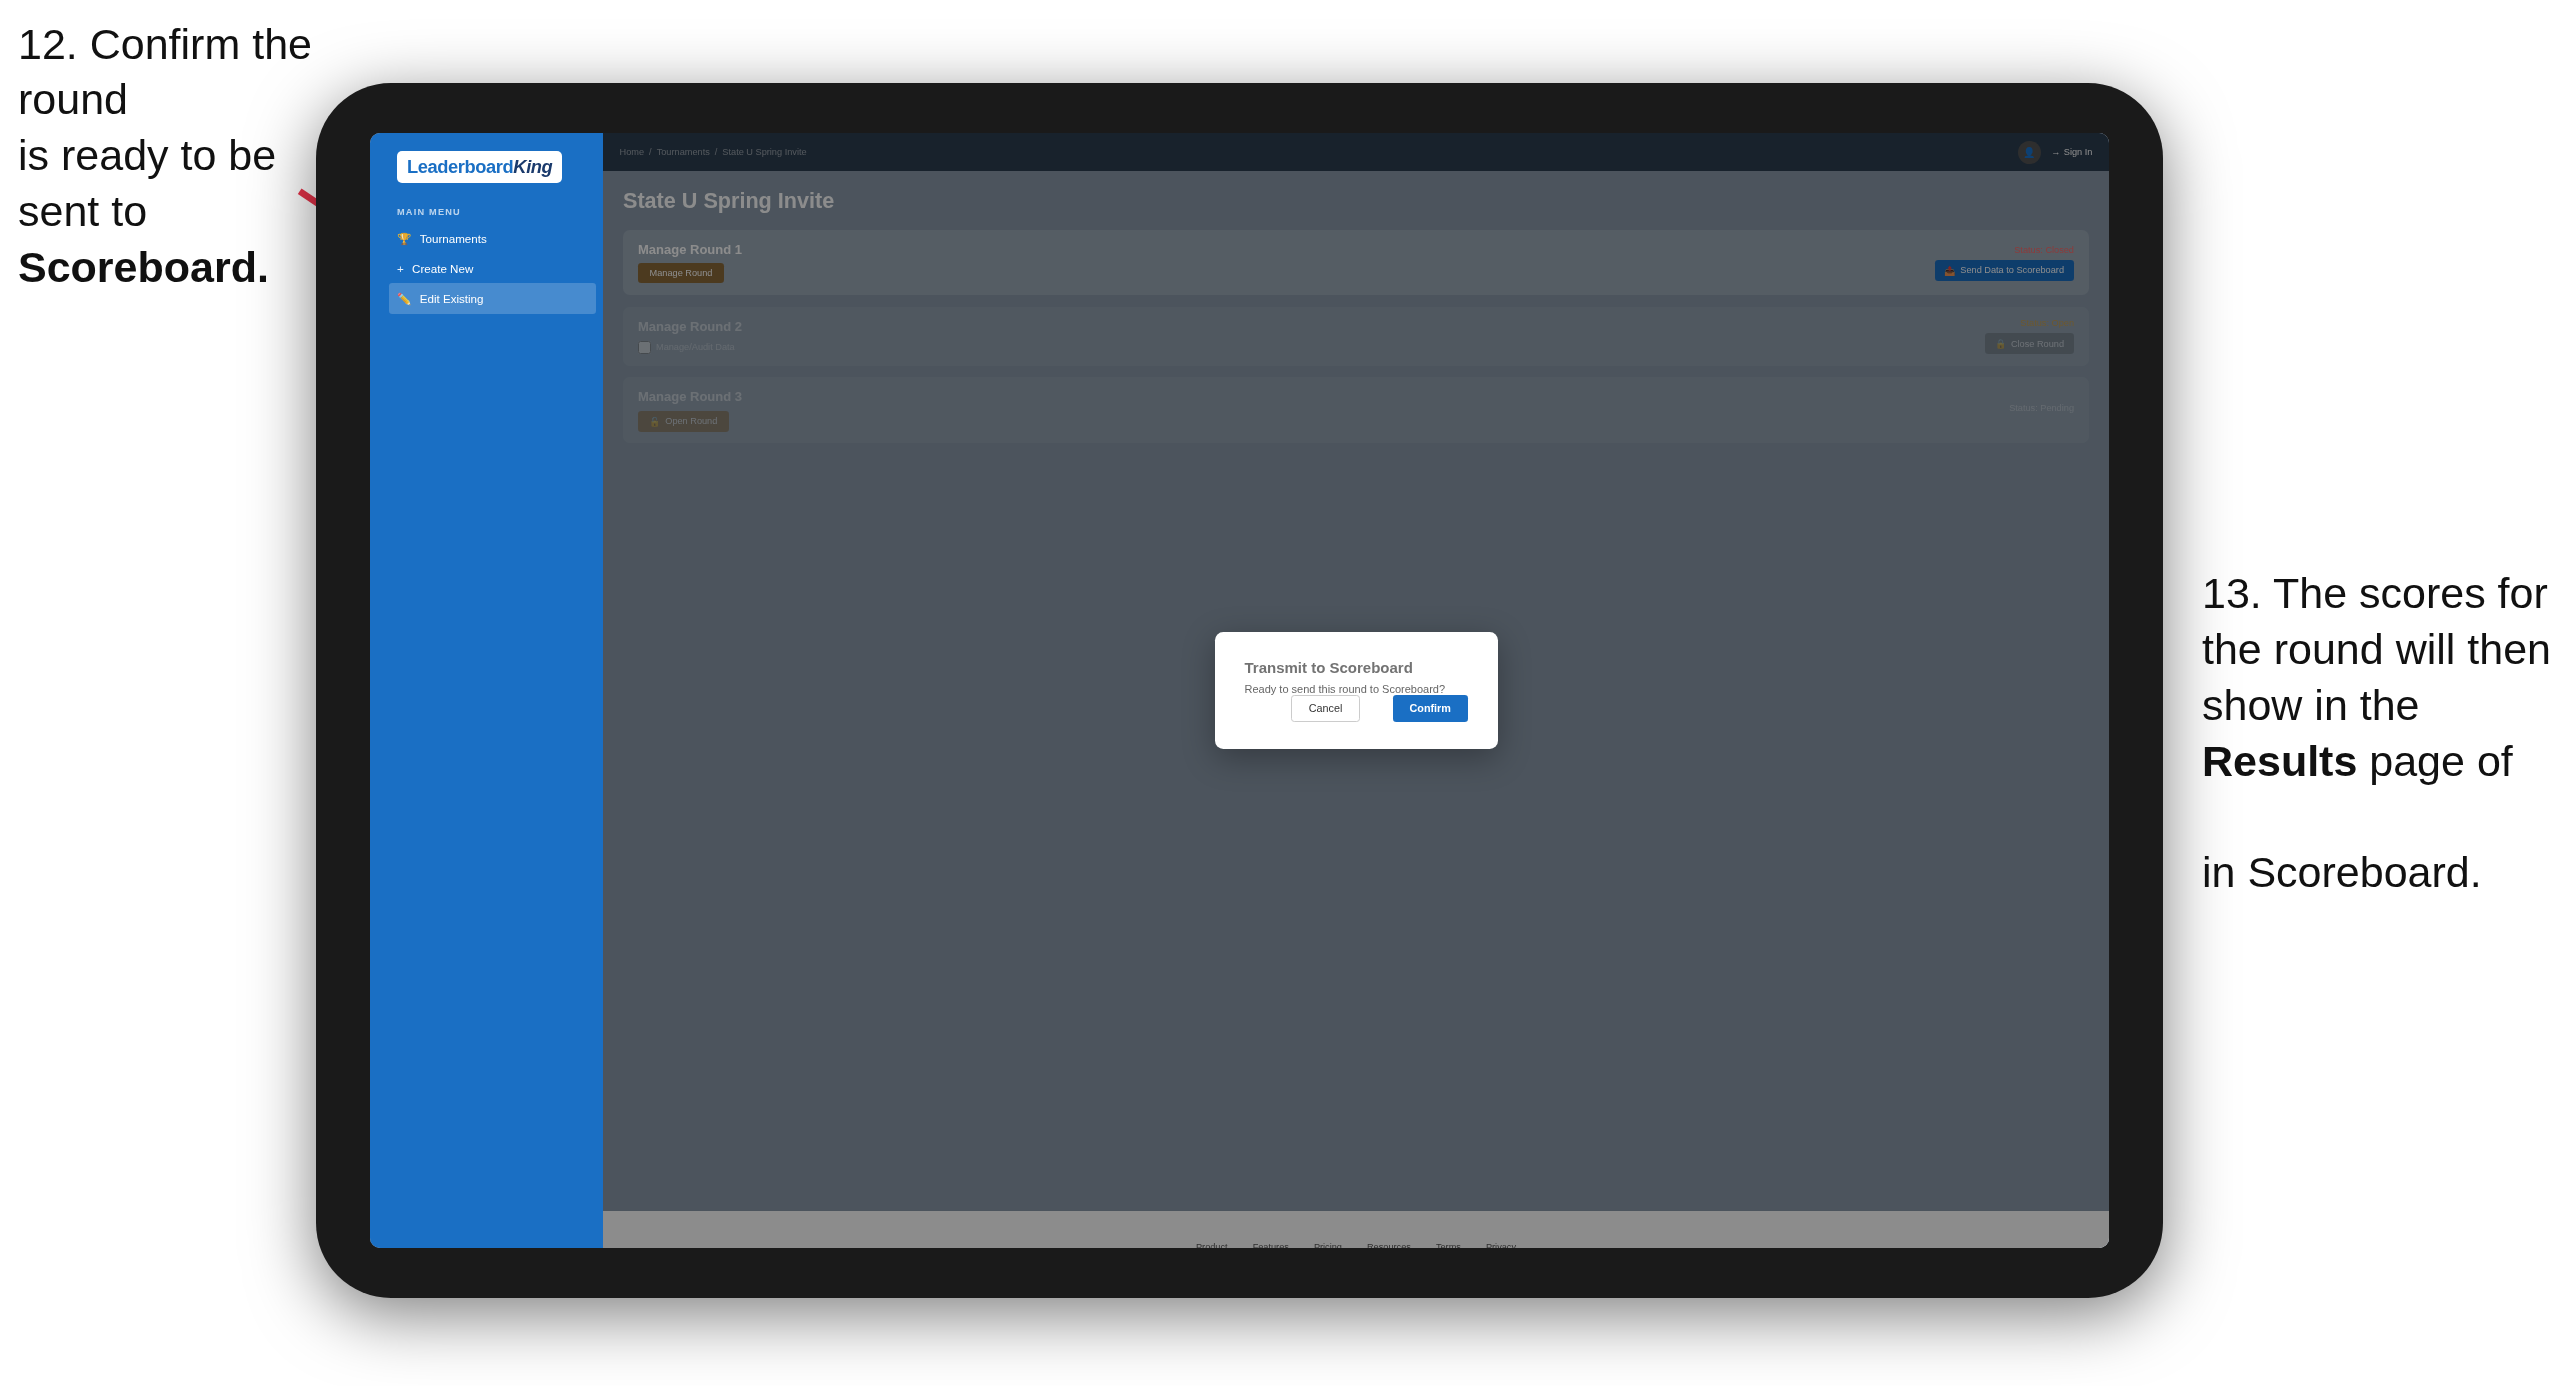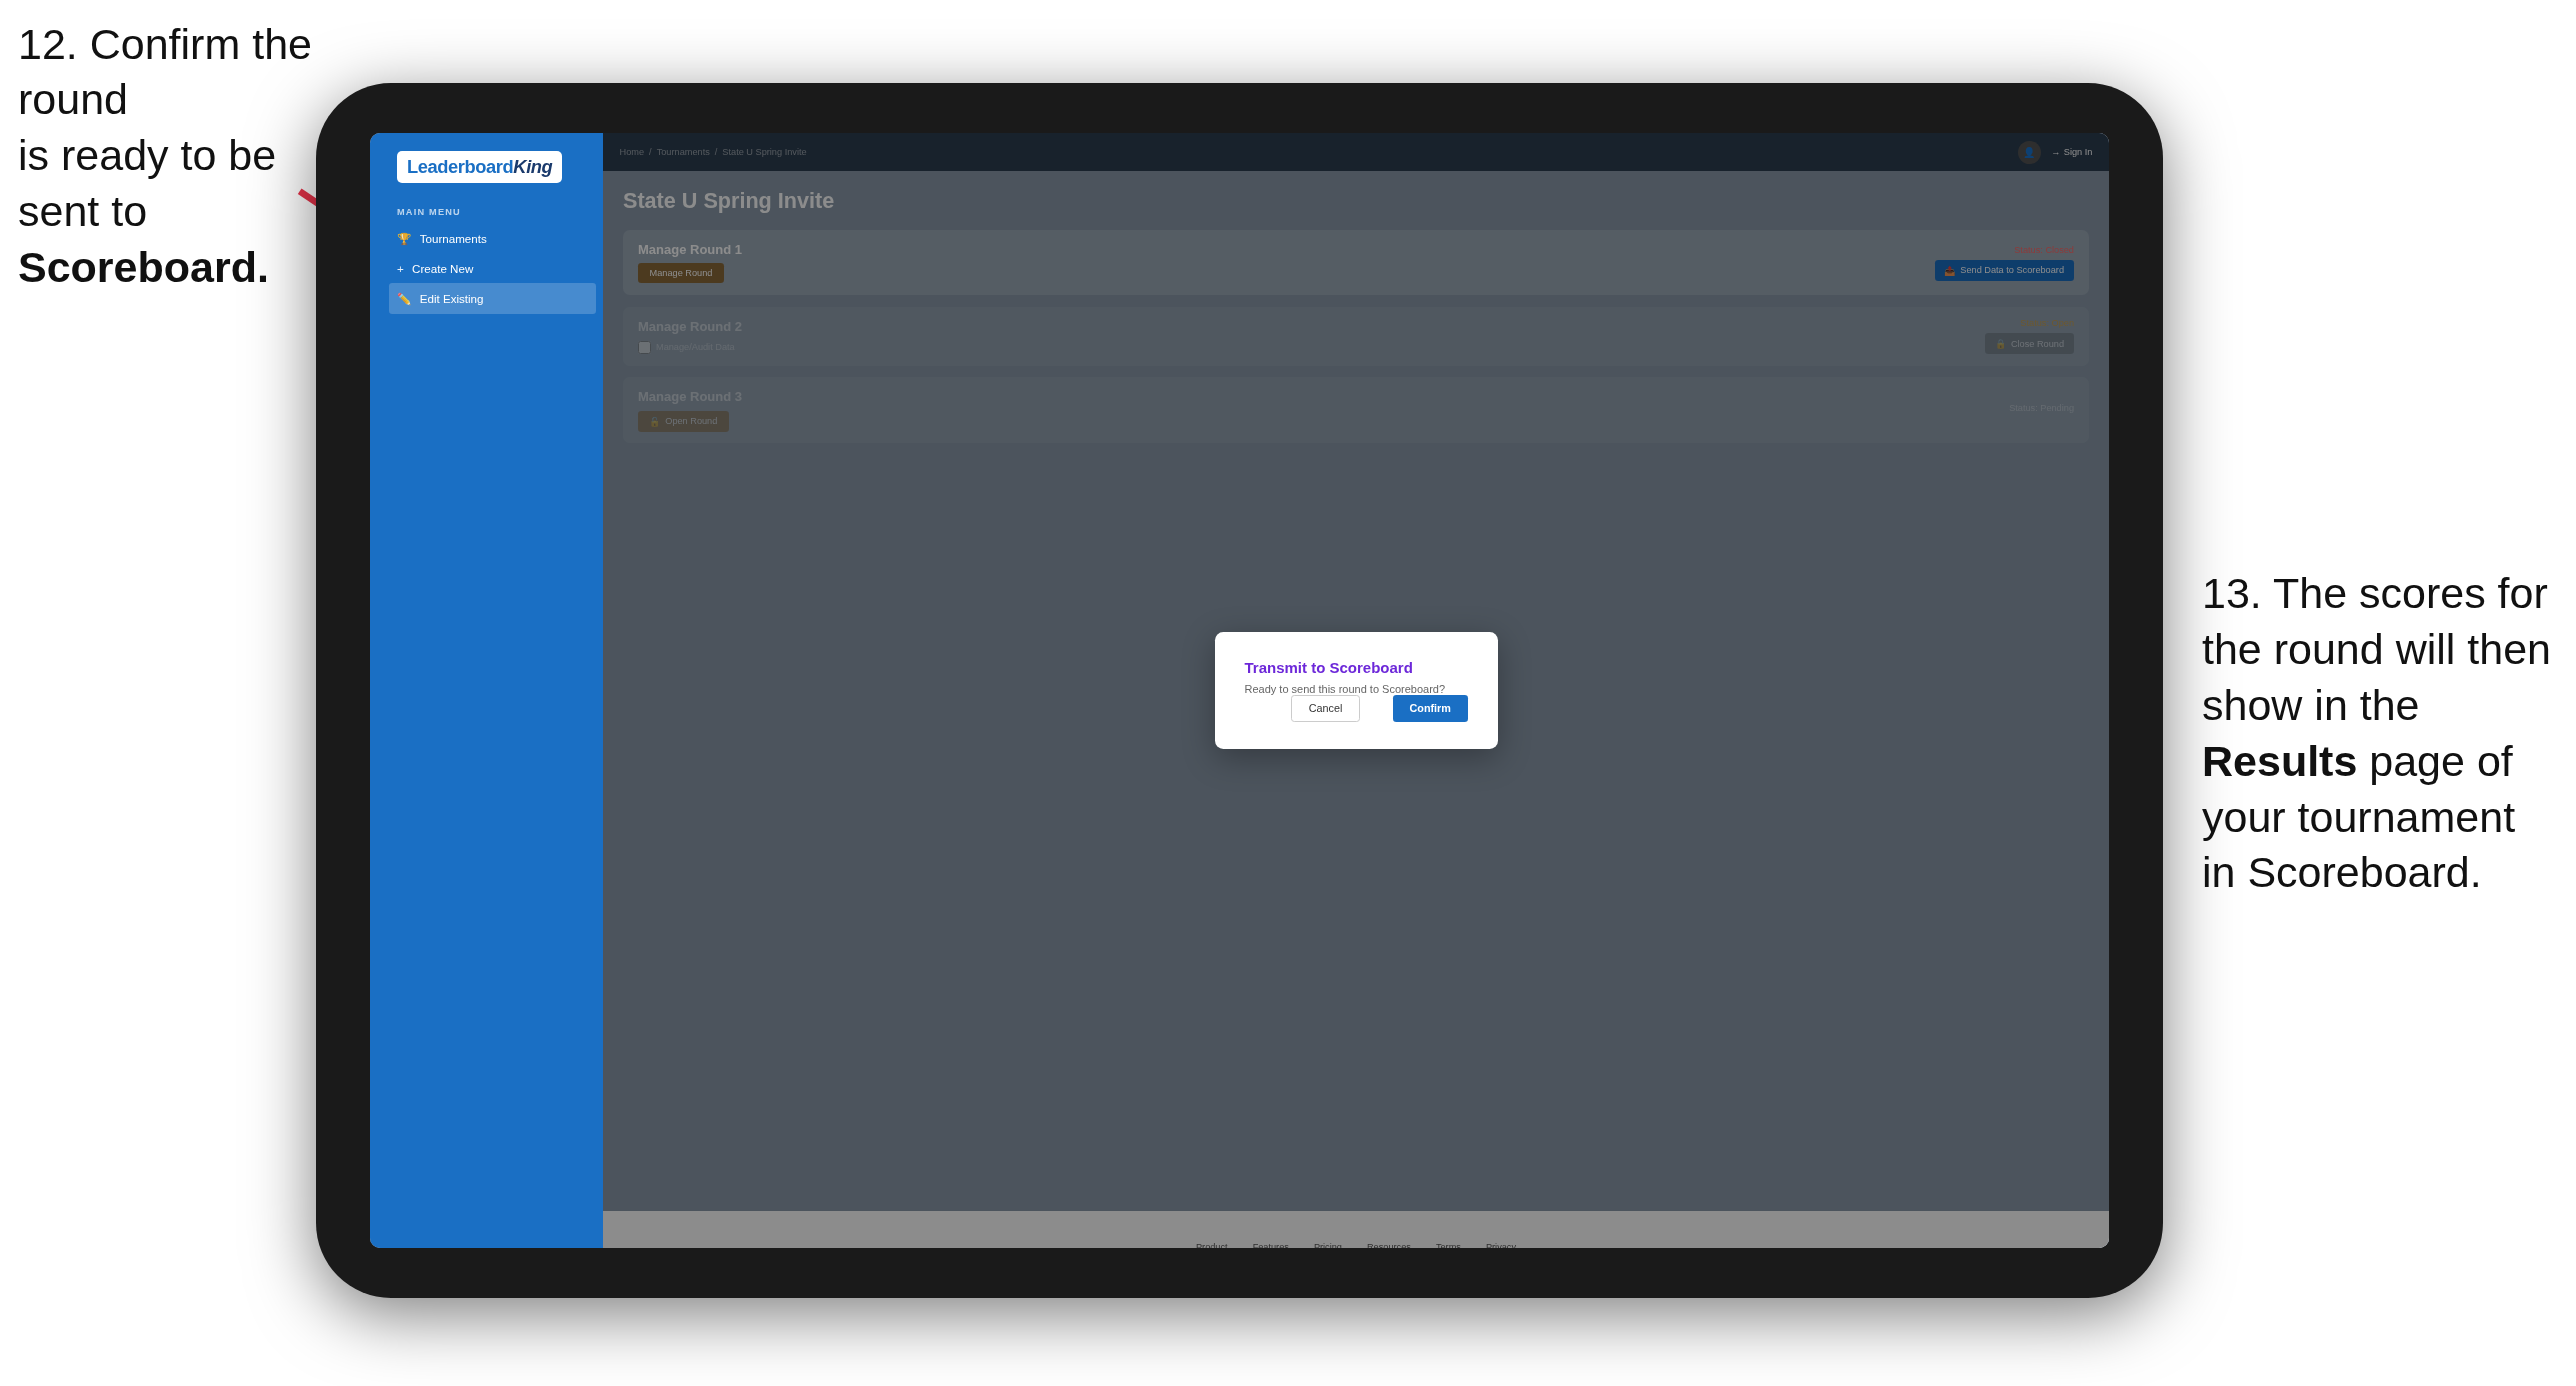"Transmit to Scoreboard" .modal-title { color: #6d28d9 -> #737373 }
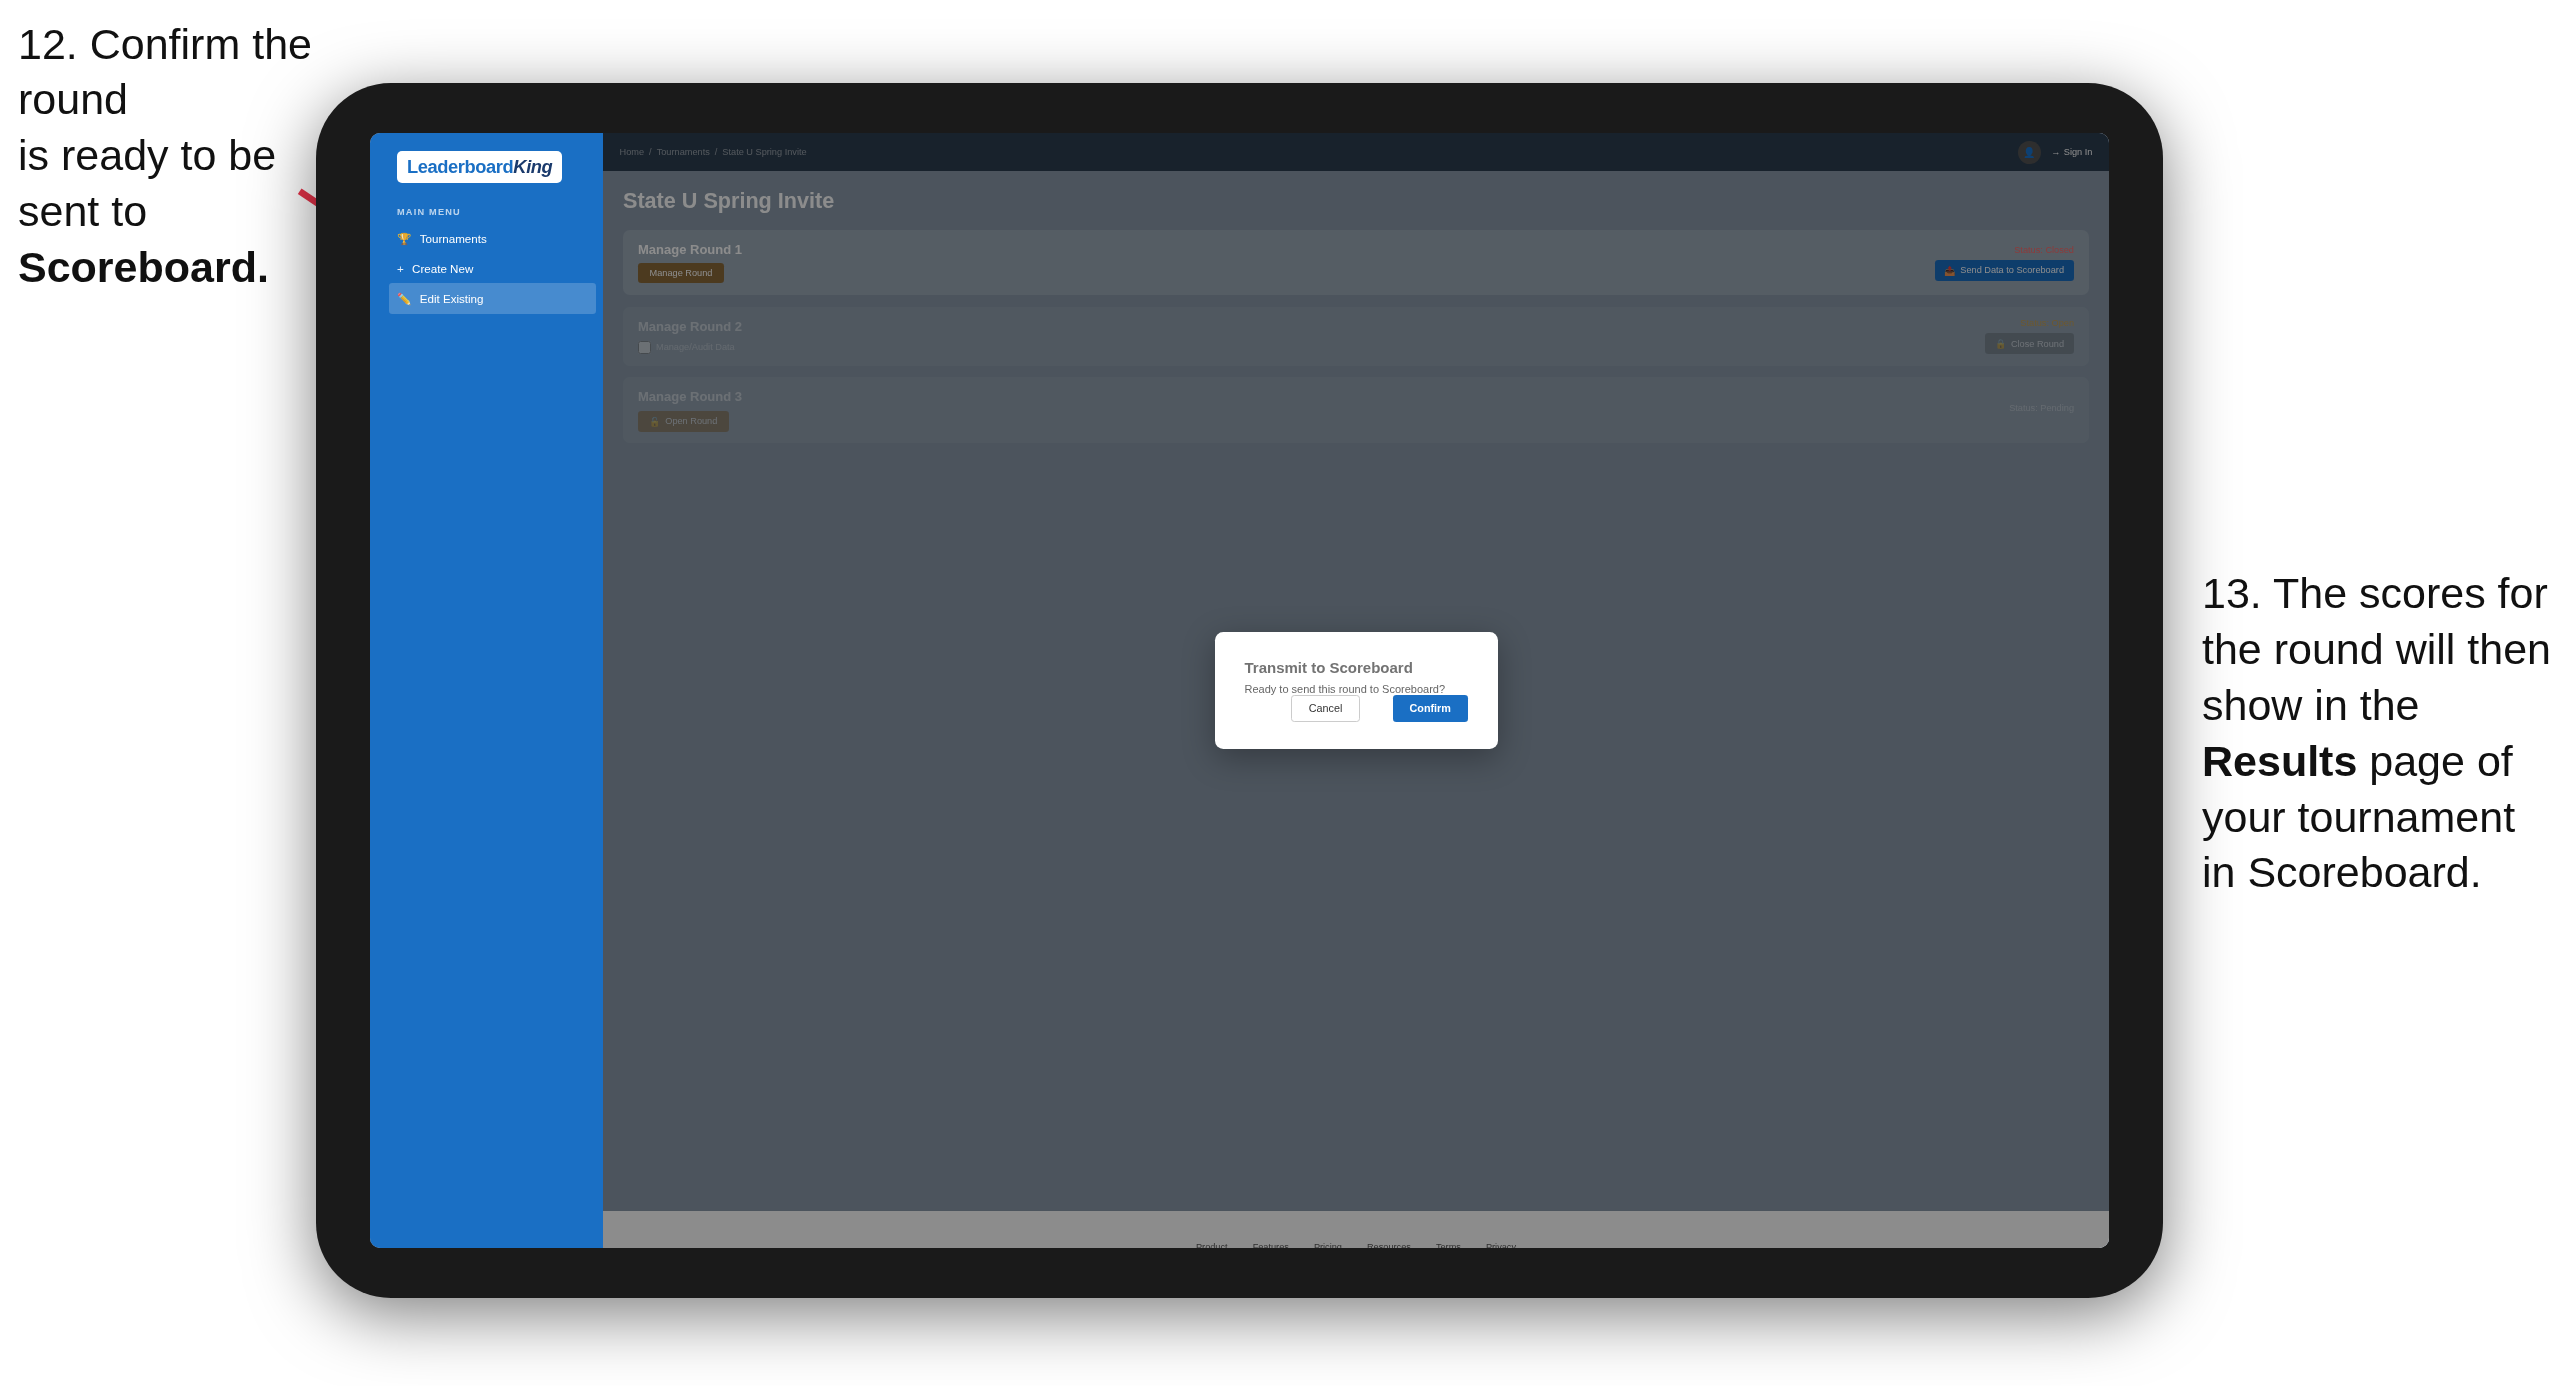"your tournament" span { html: <span>your tournament</span> -> none }
